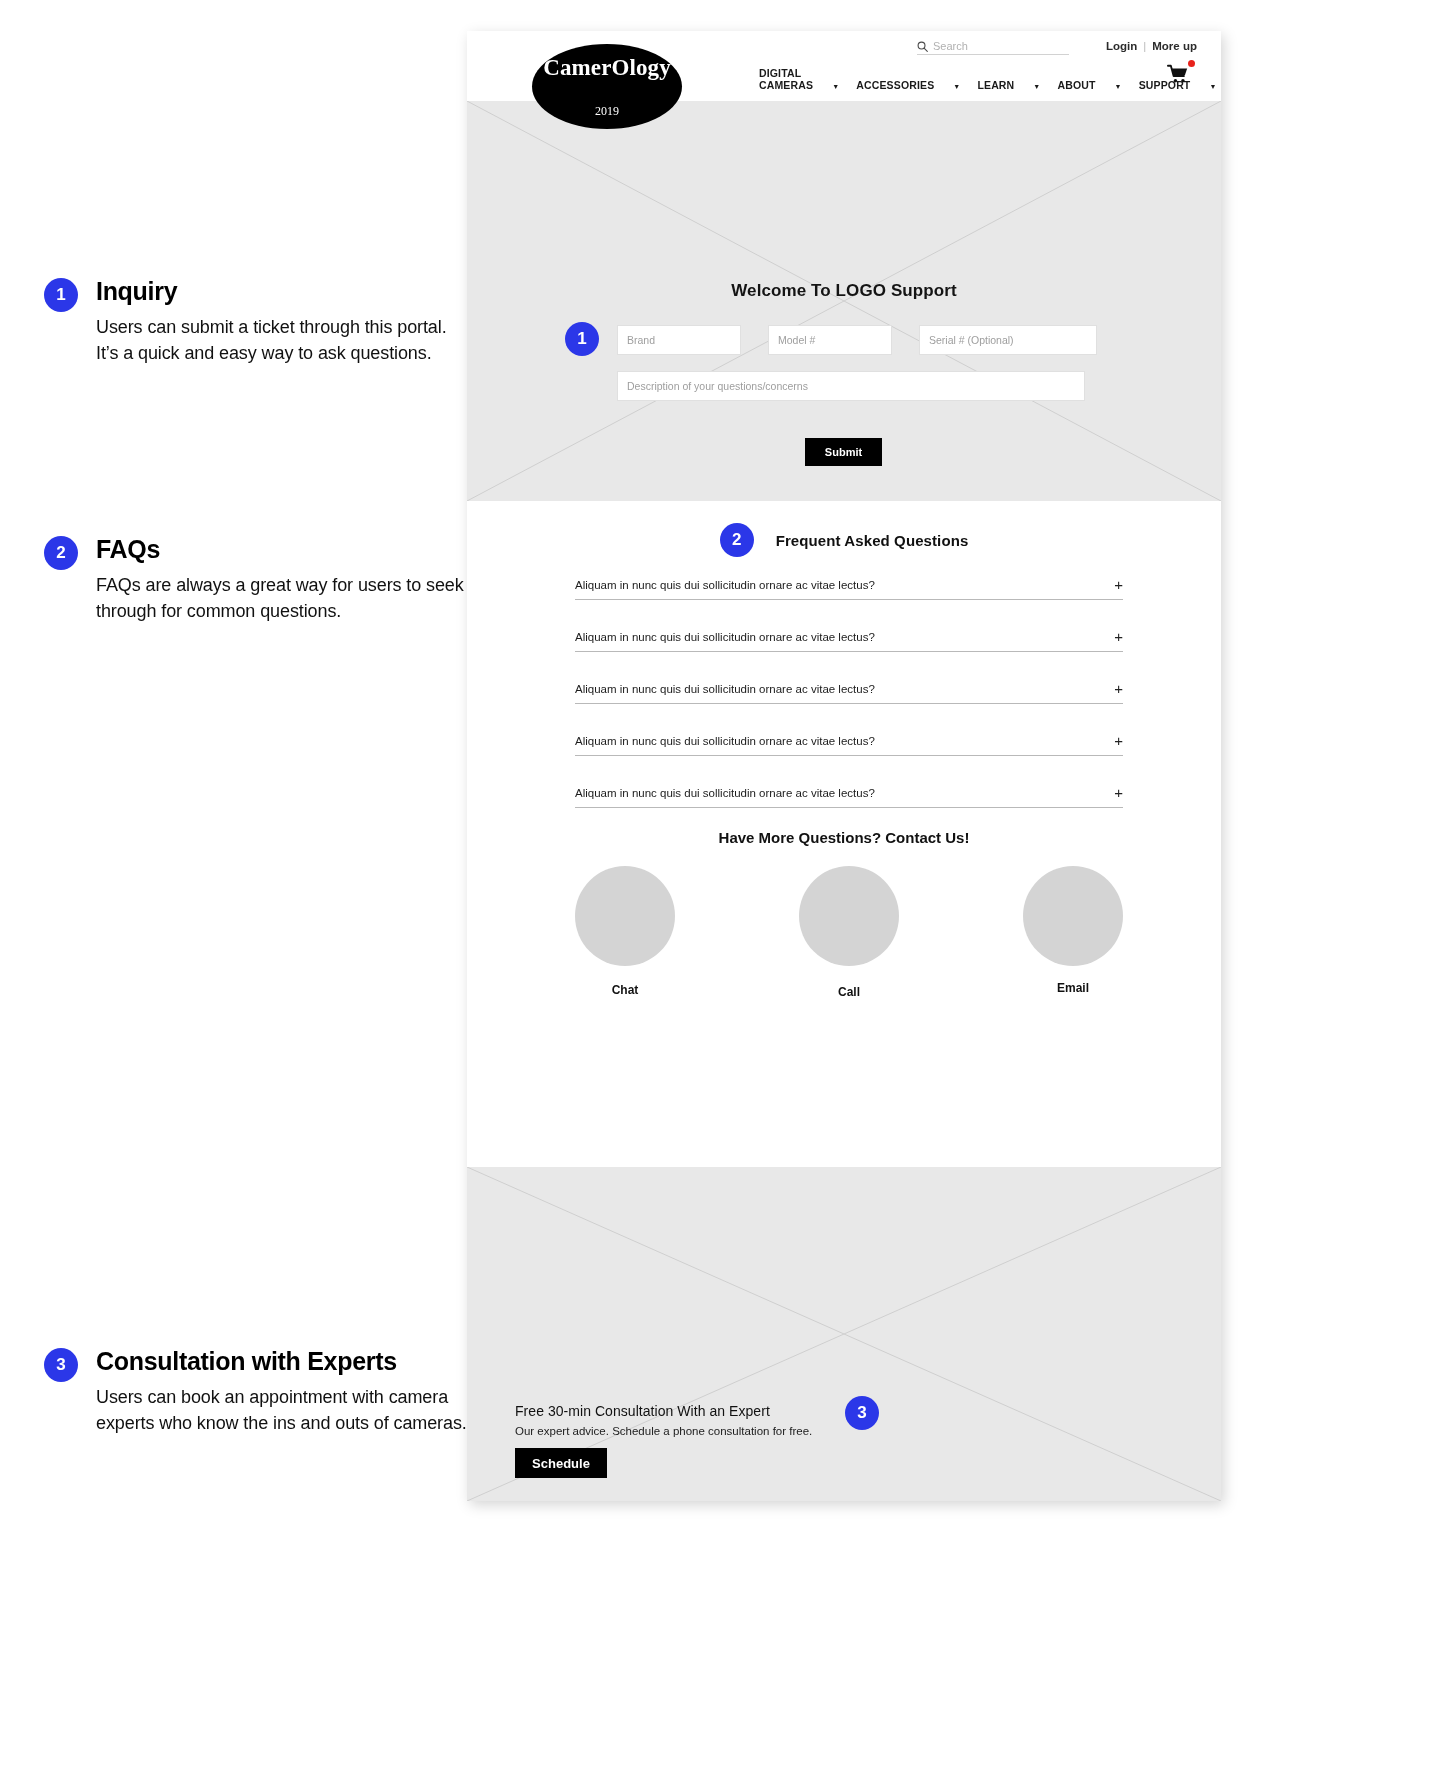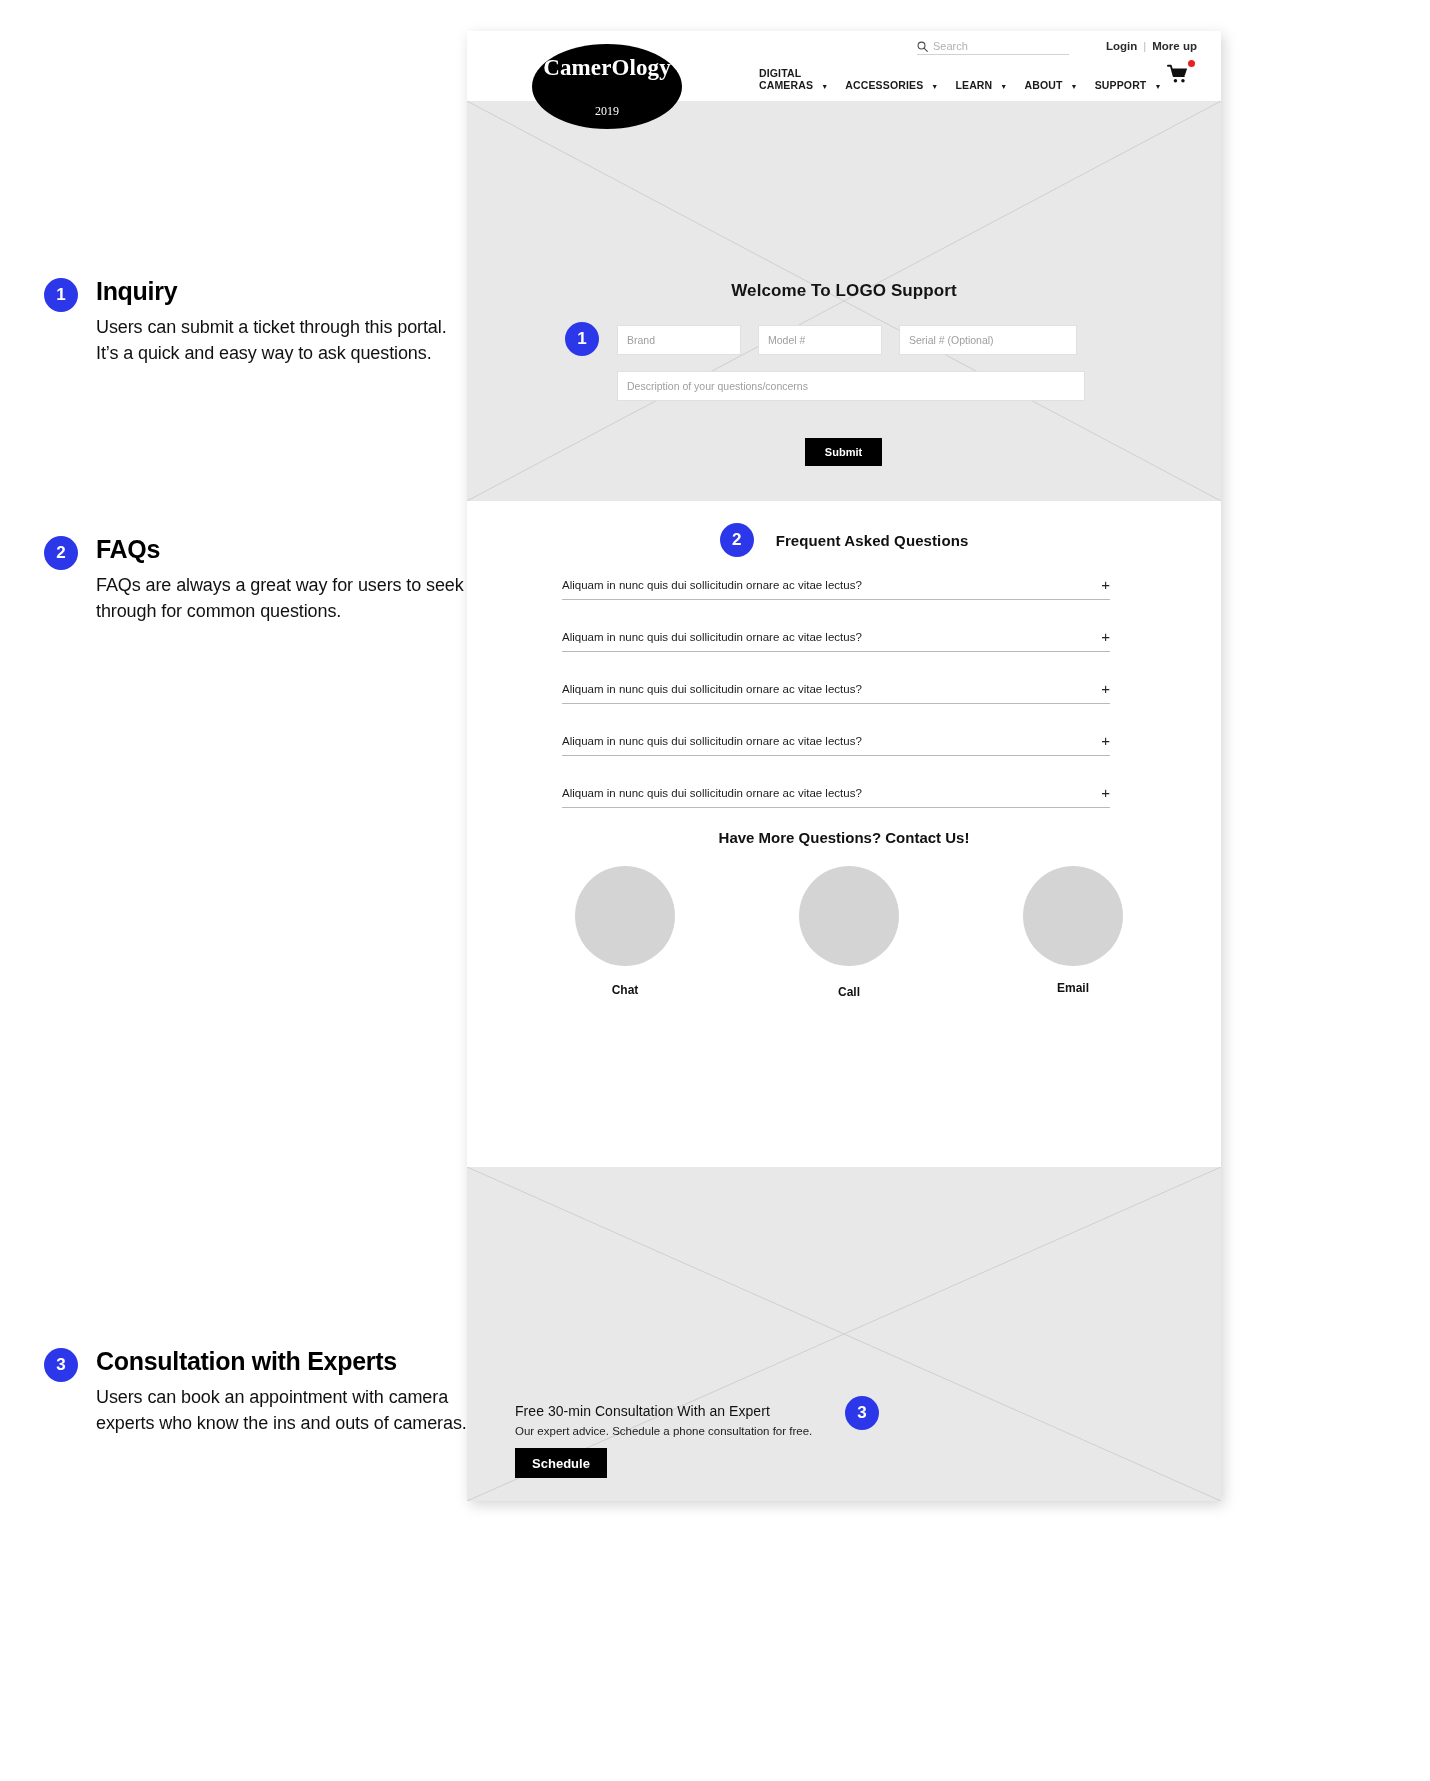"DIGITAL" .nav-item { gap: 8px -> 19px }
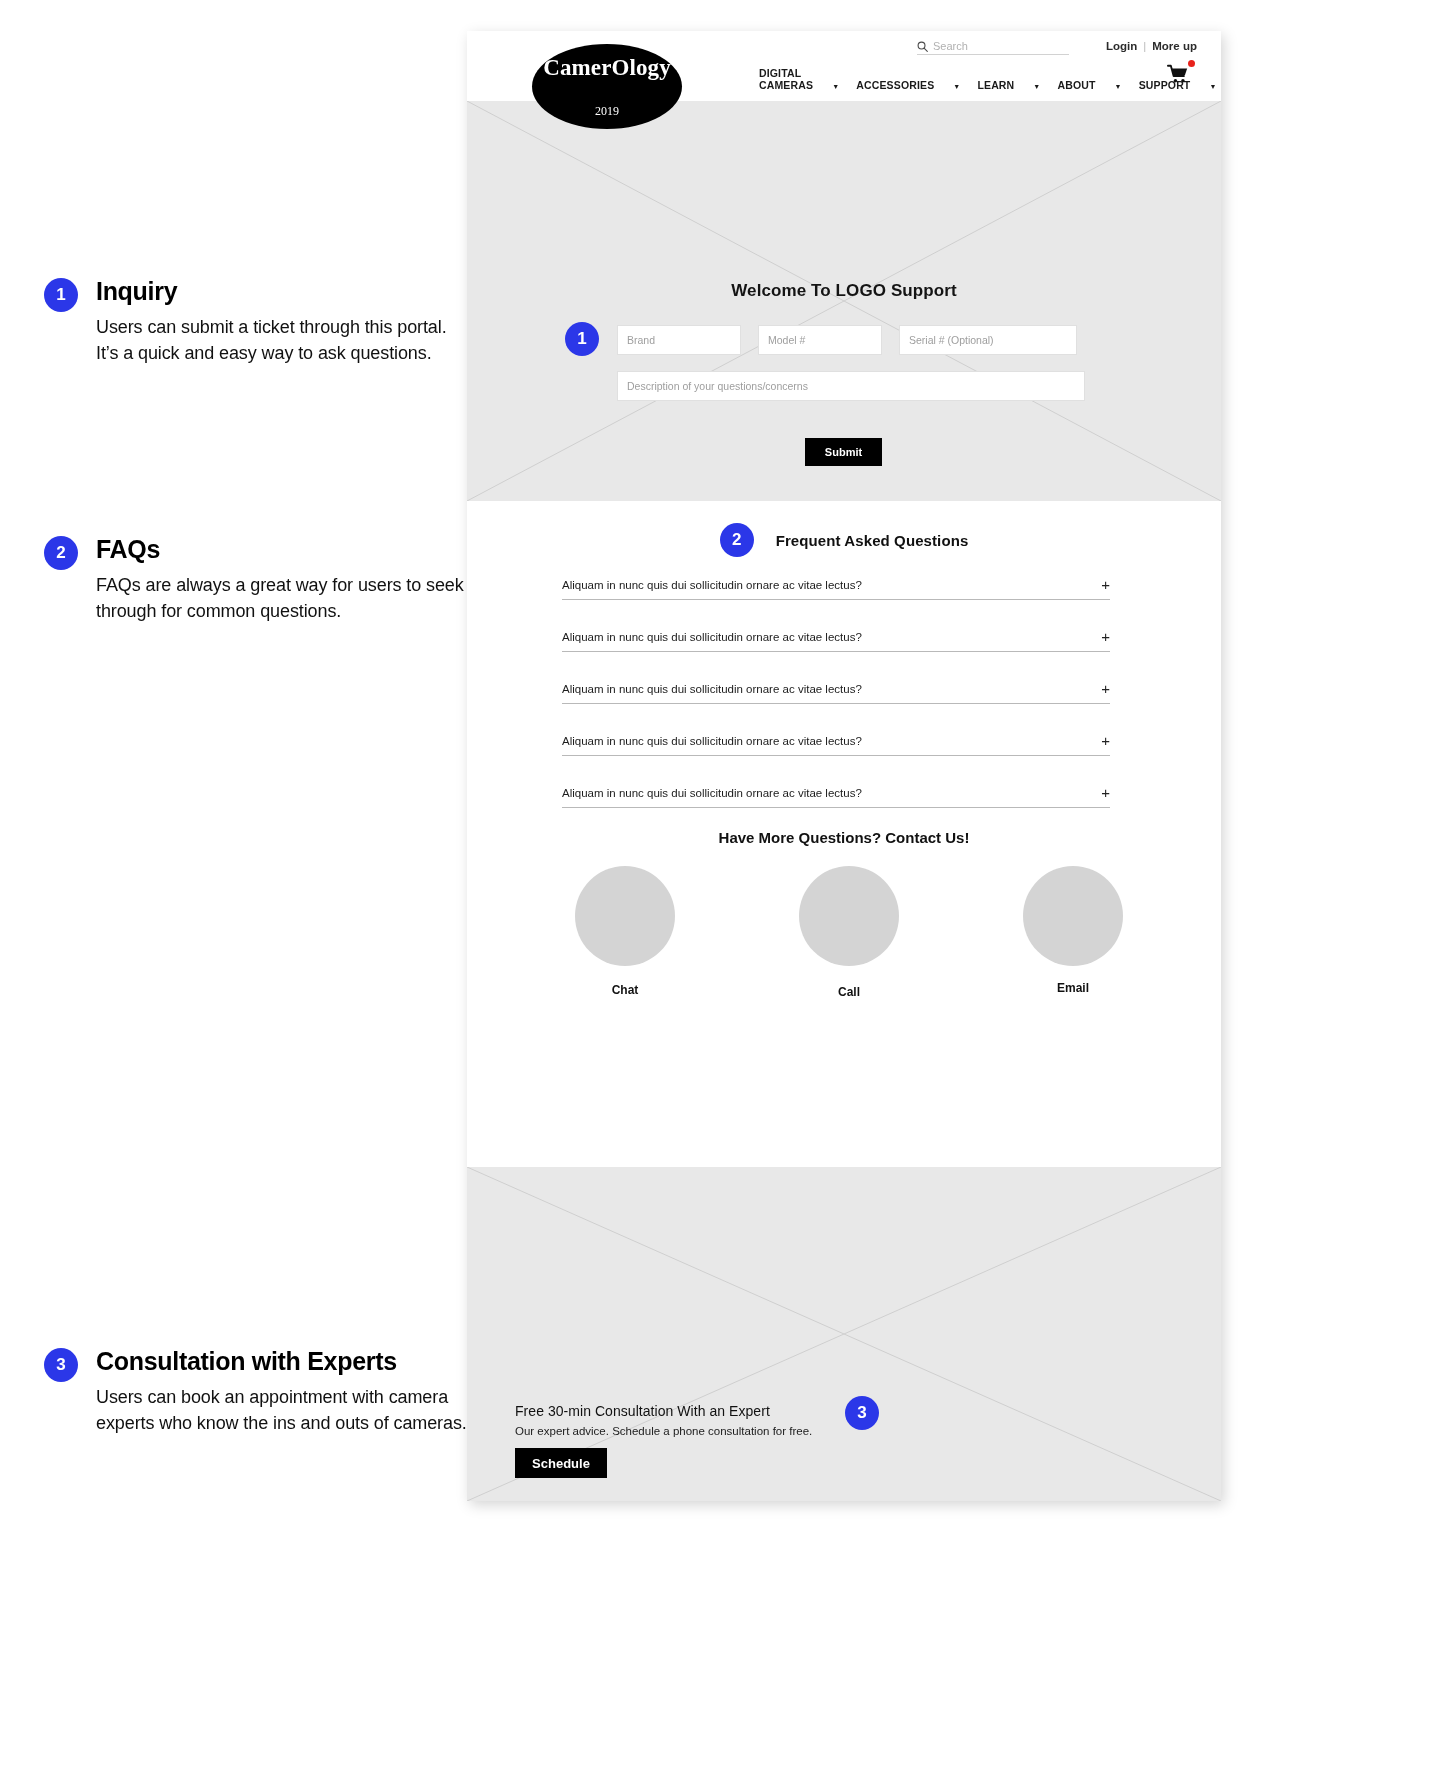"Brand" .form-row { gap: 17px -> 27px }
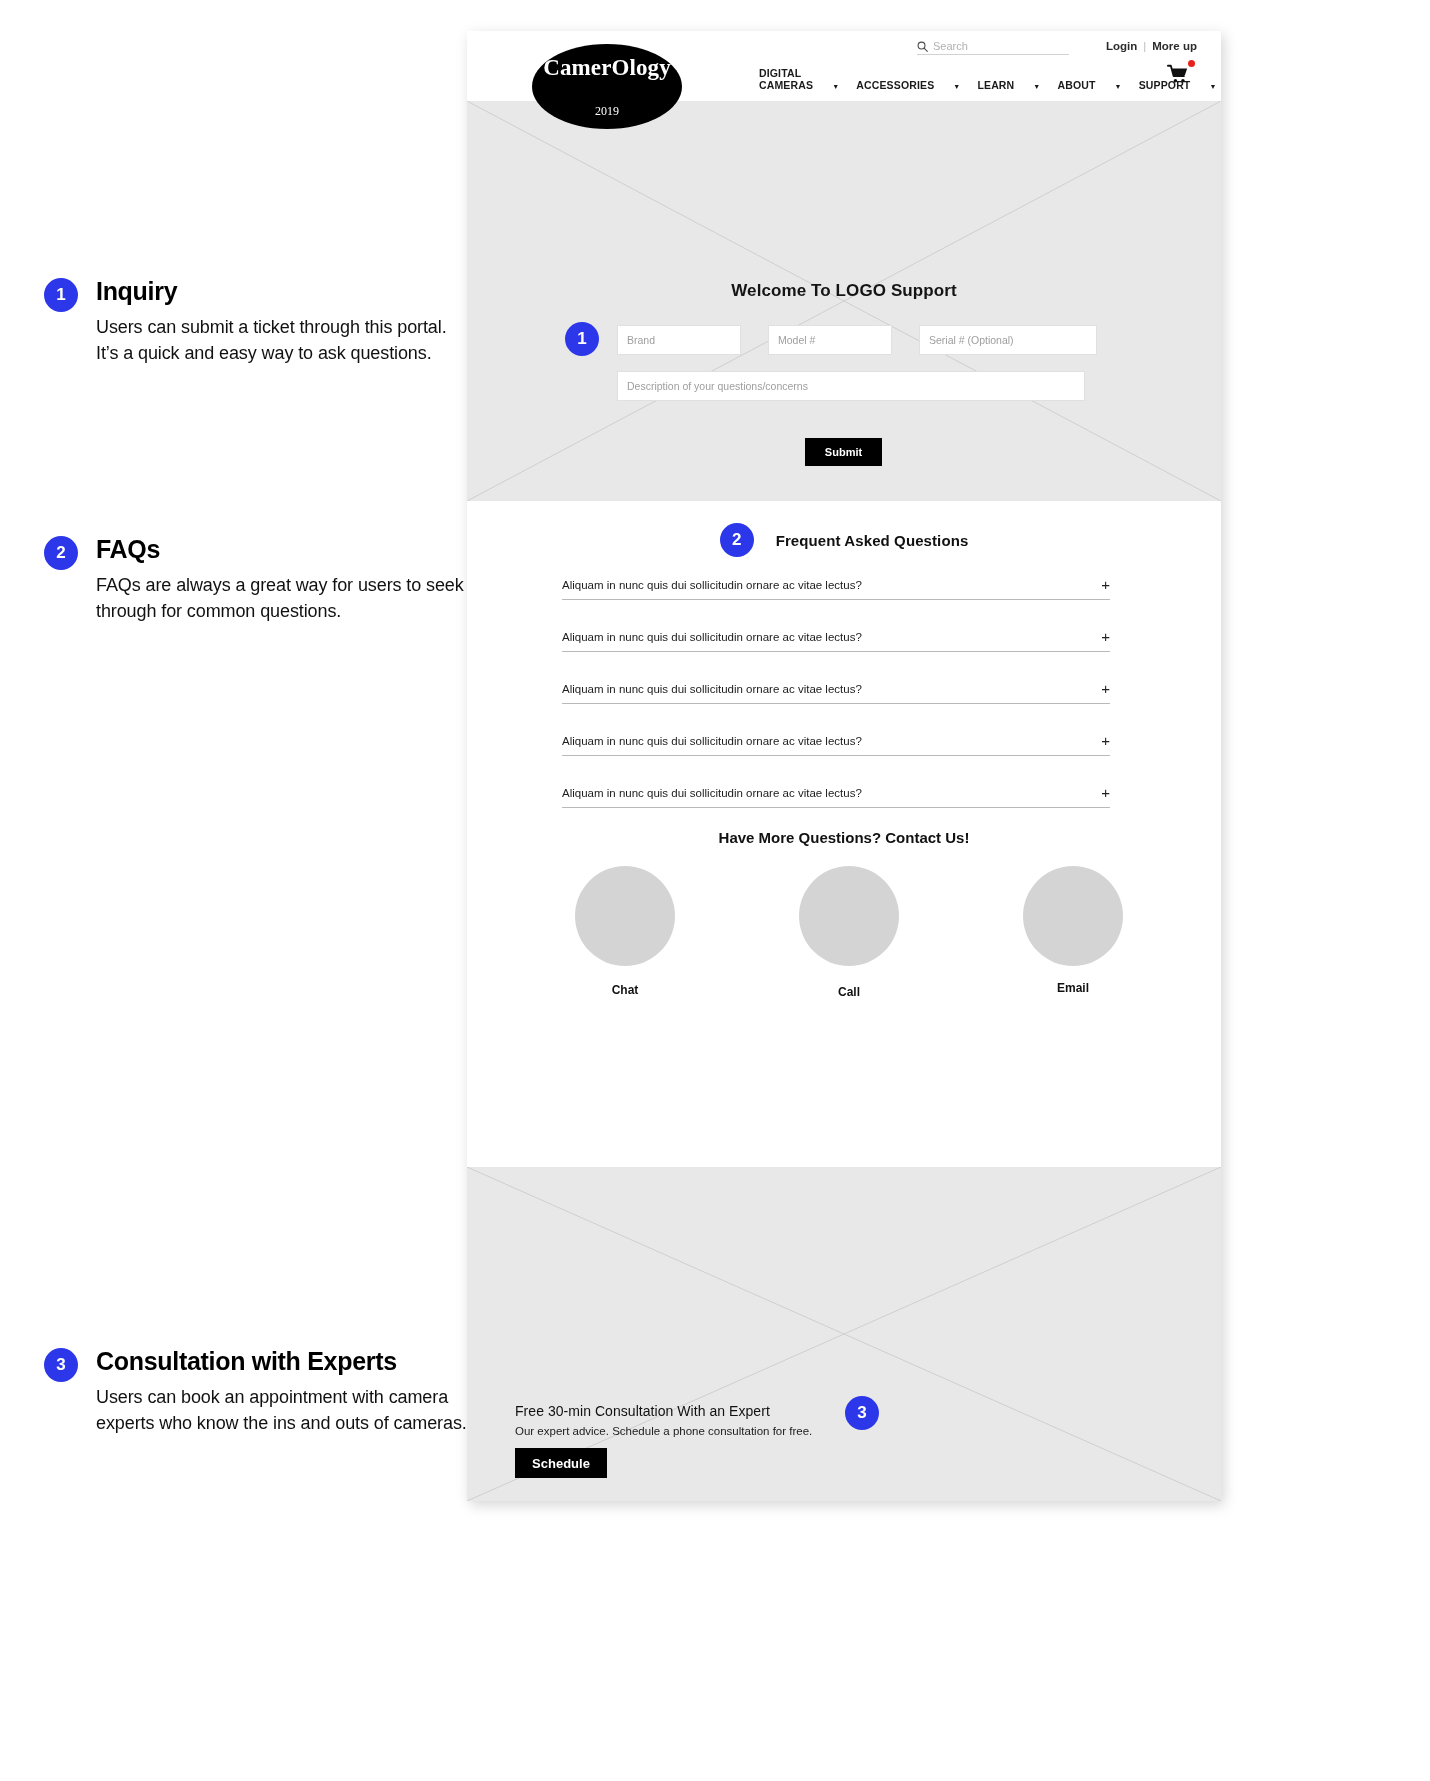"Aliquam in nunc quis dui" .faq-list { left: 95px -> 108px }
